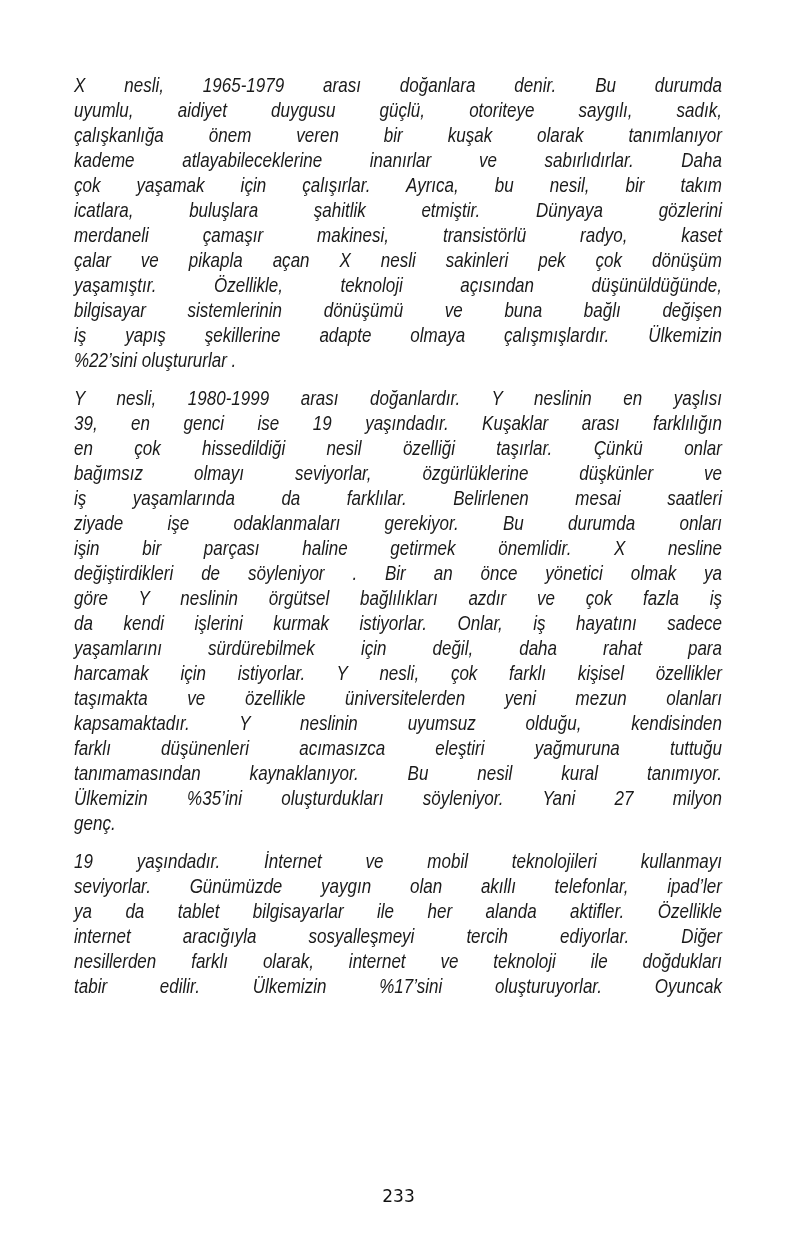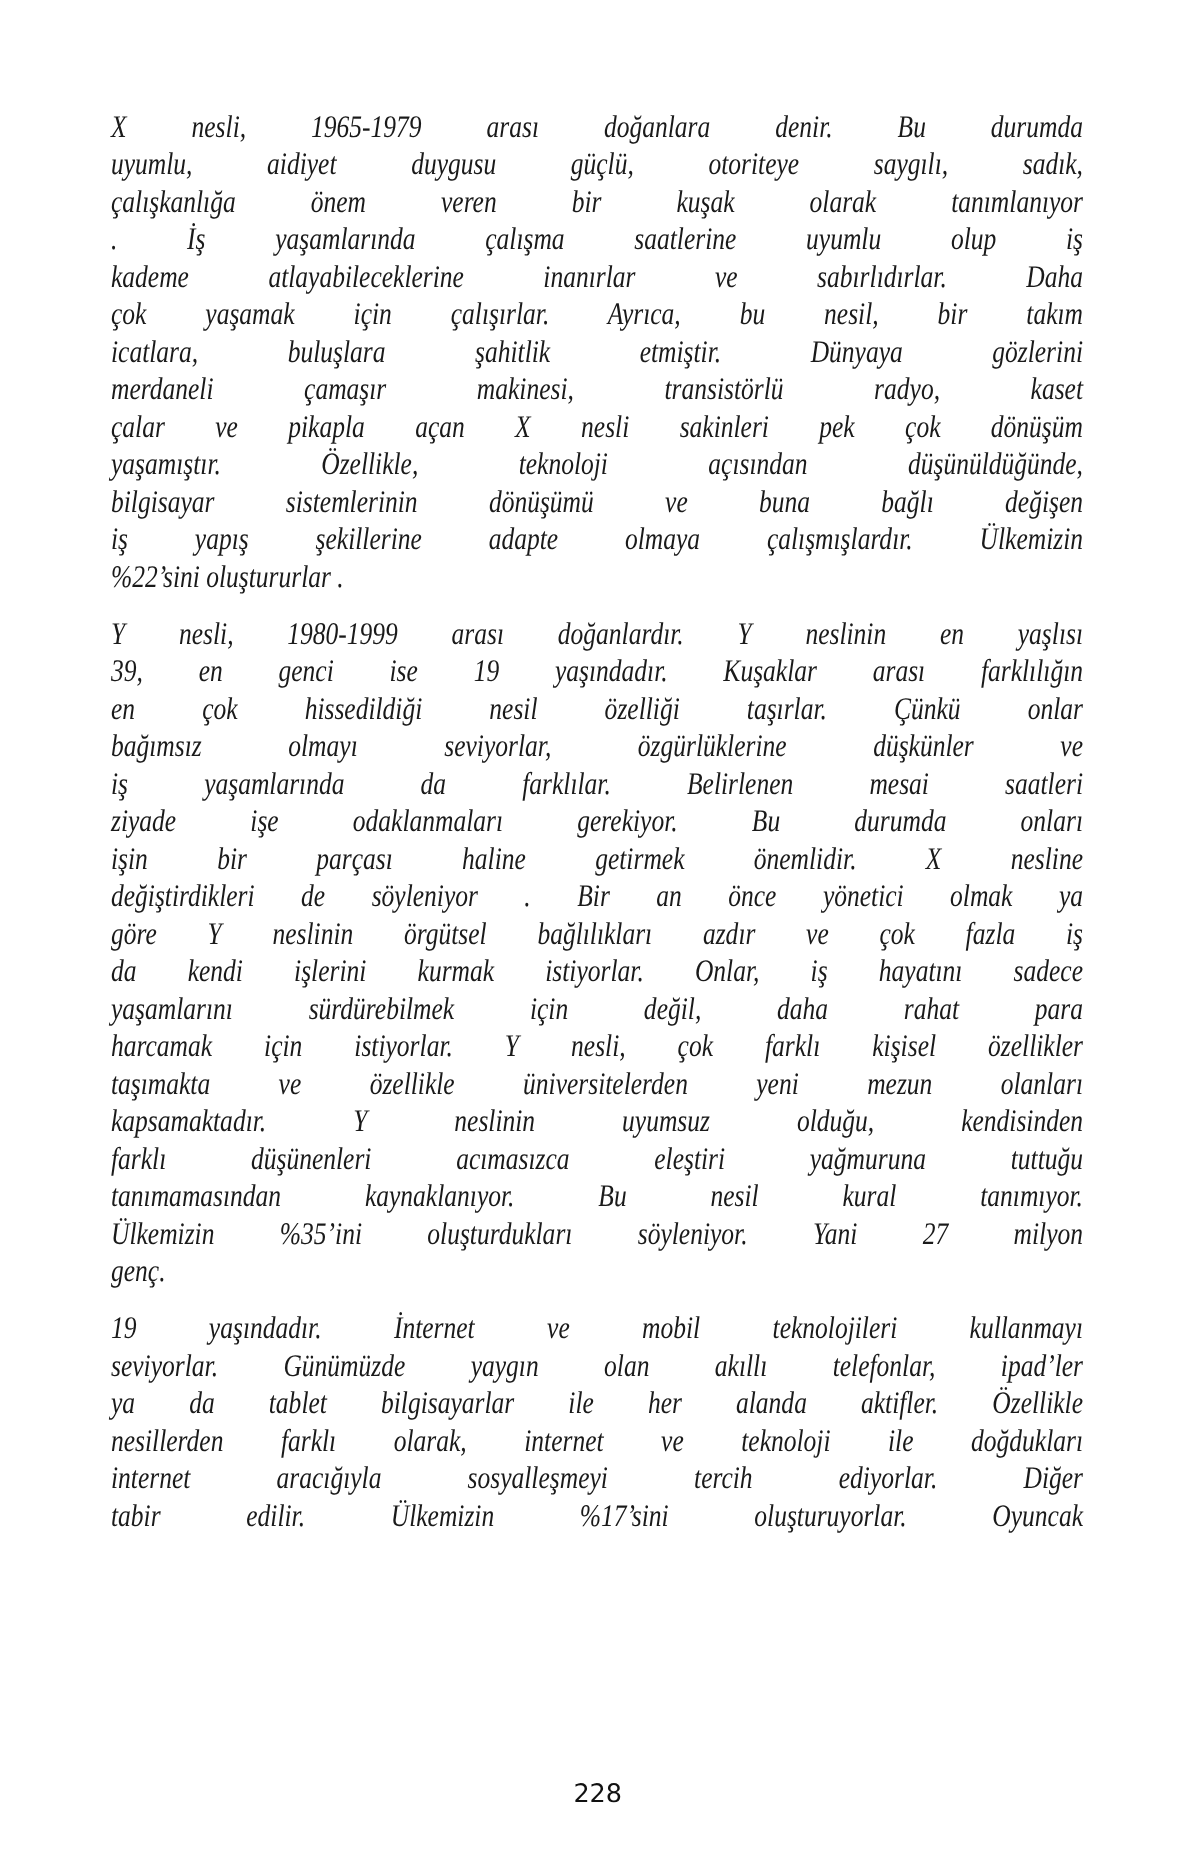"X nesli, 1965-1979 arası doğanlara" .line { font-family: Liberation Serif, serif -> Liberation Sans, sans-serif }
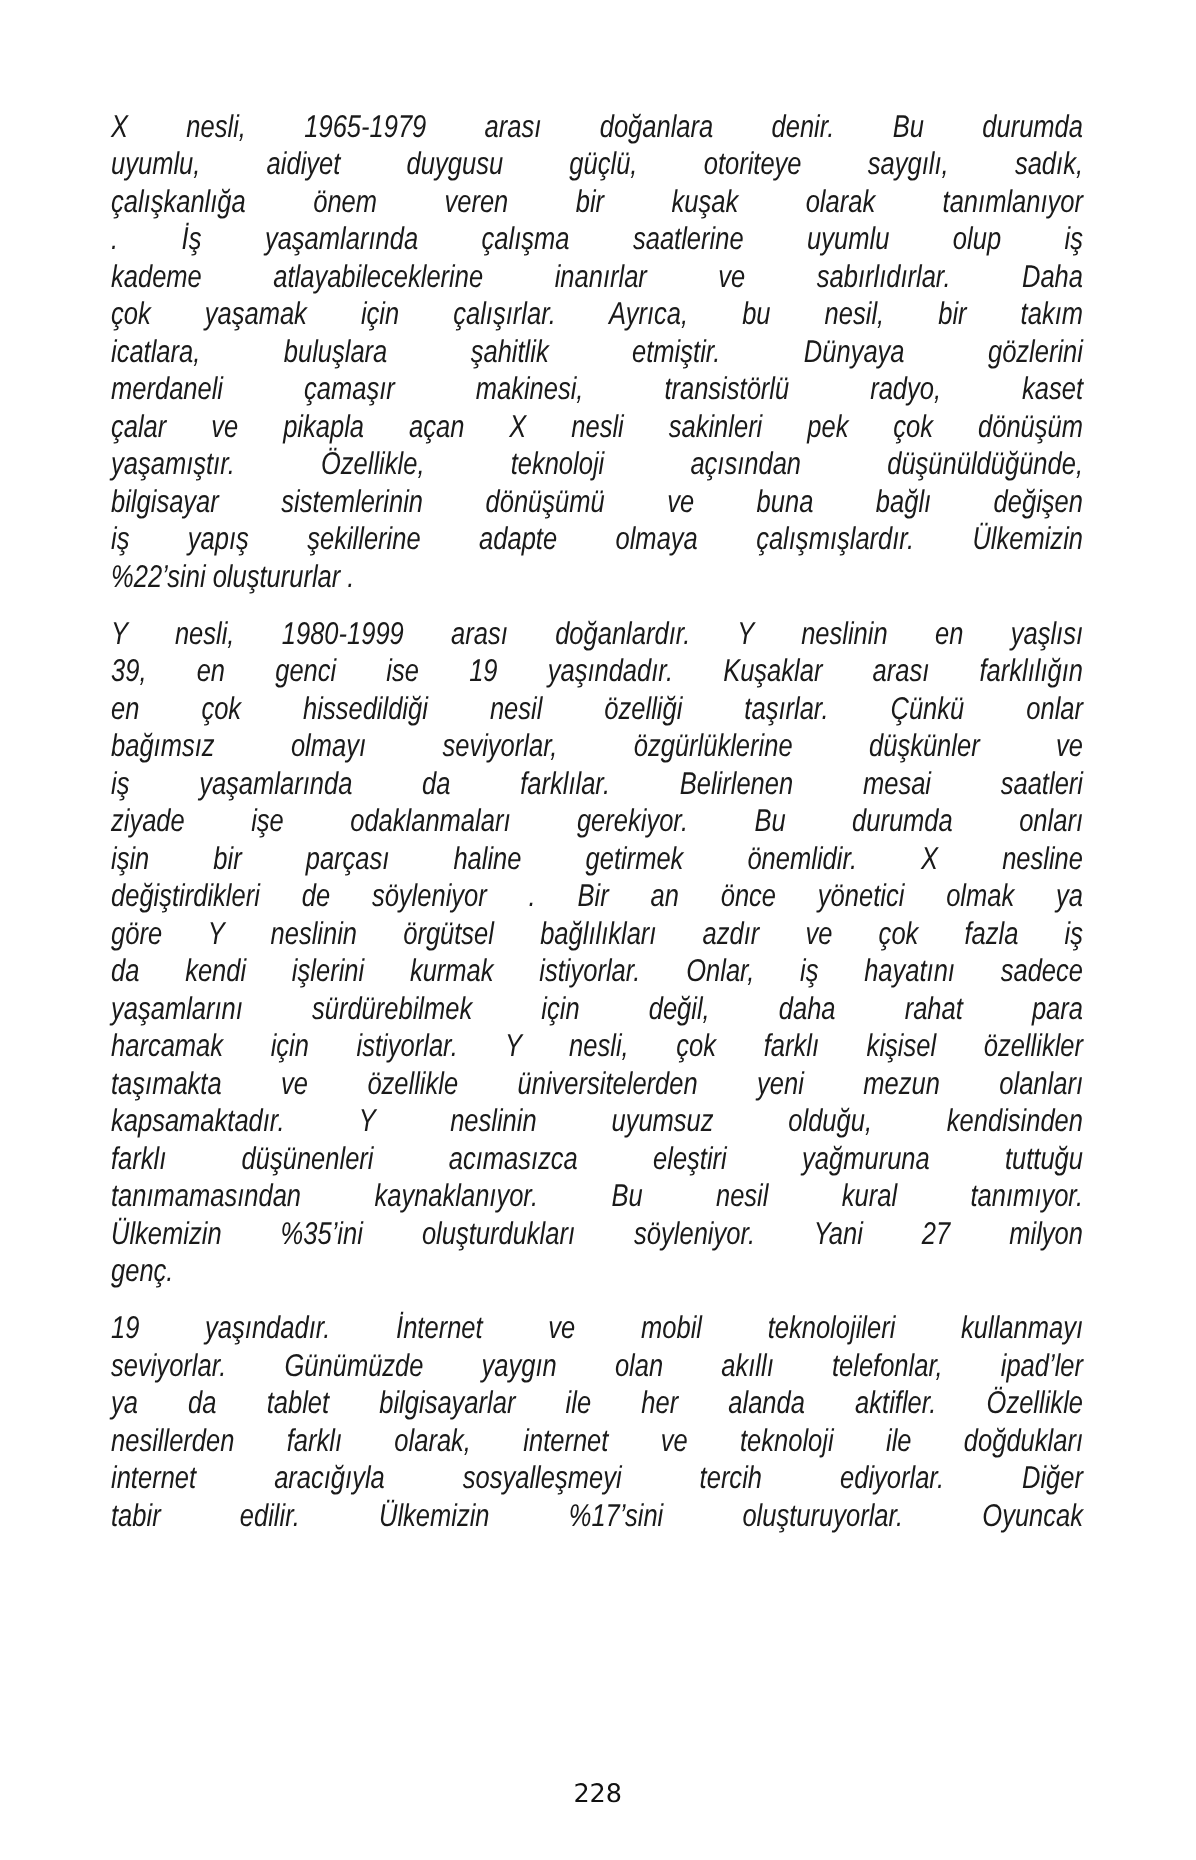". İş yaşamlarında çalışma saatlerine" span.line { html: <span><span>. İş yaşamlarında çalışma saatlerine uyumlu olup iş</span></span> -> none }
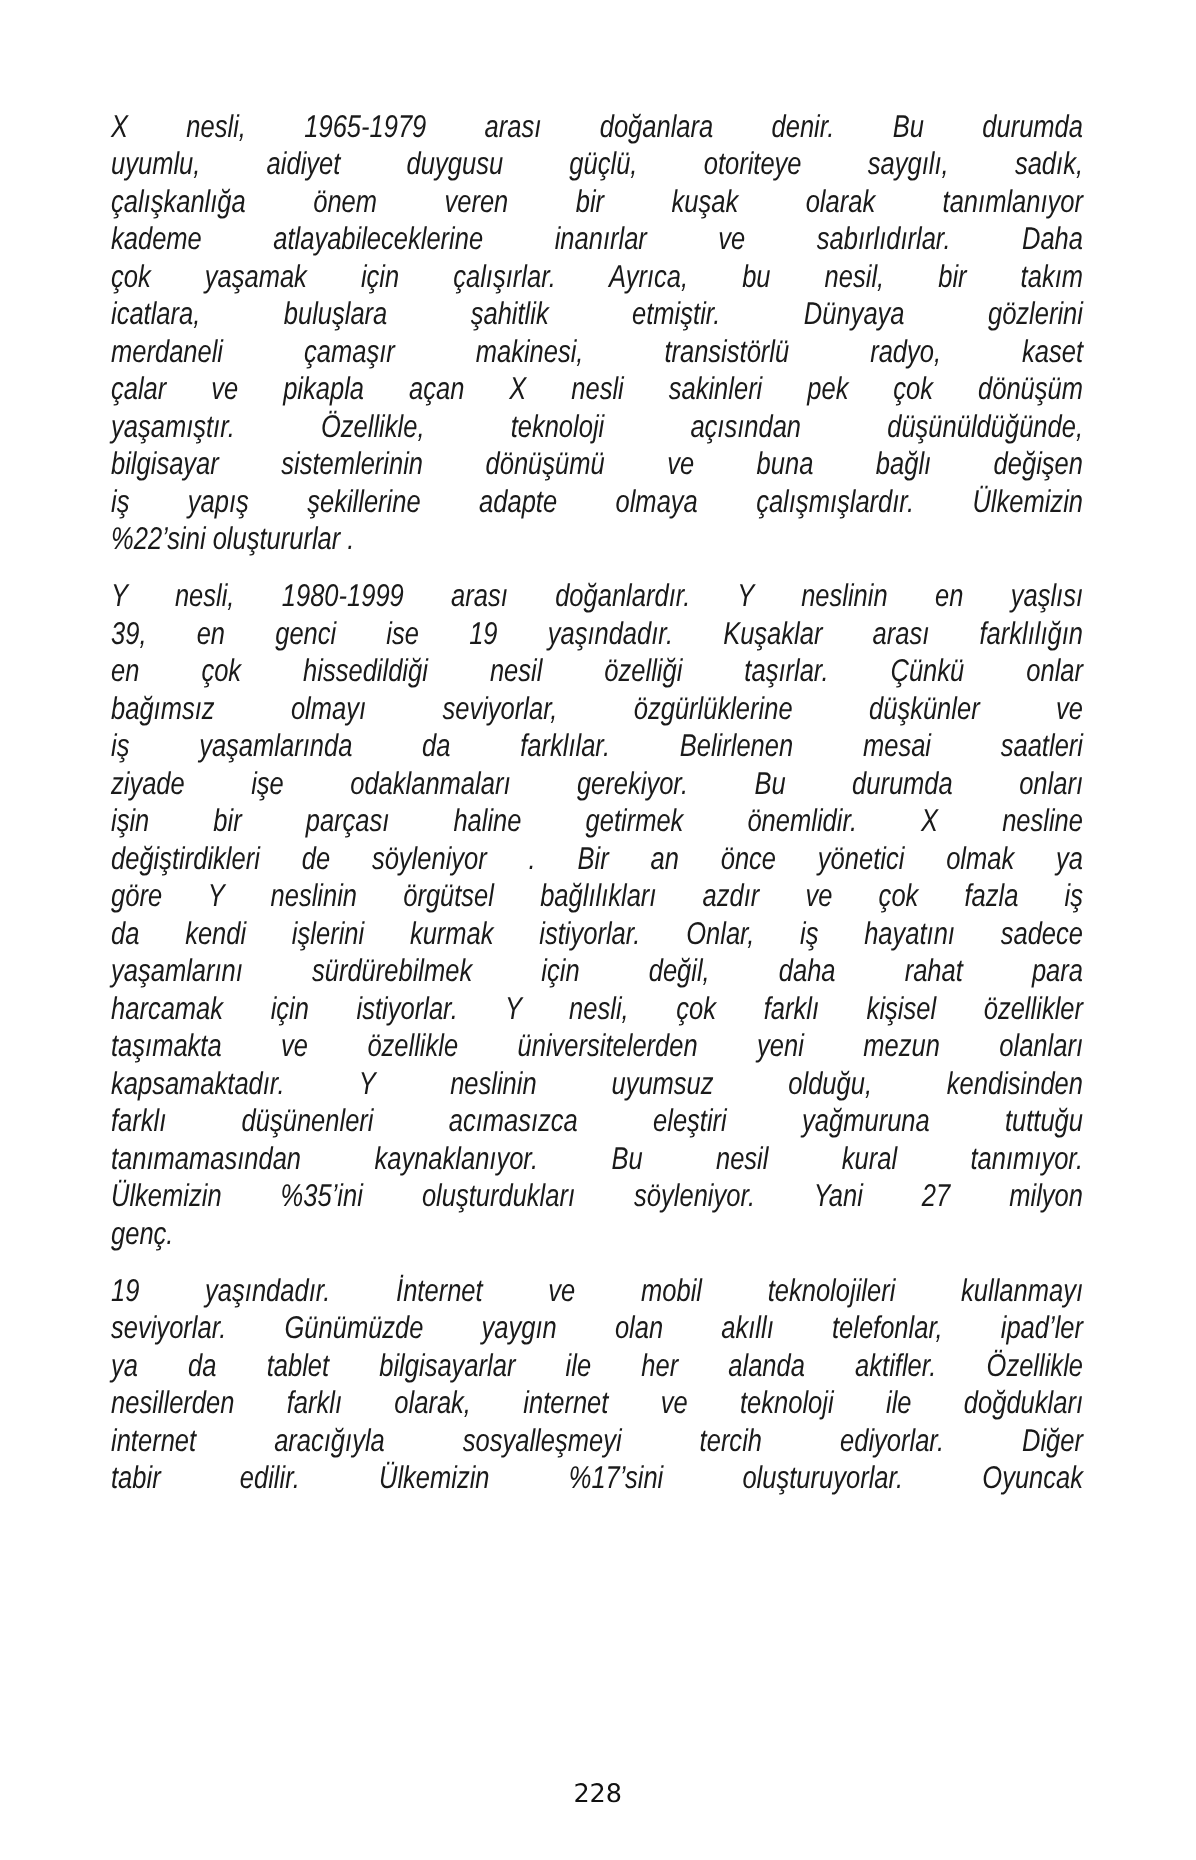"nesillerden farklı olarak, internet ve" span.line { order: before "internet aracığıyla sosyalleşmeyi tercih" -> after "internet aracığıyla sosyalleşmeyi tercih" }
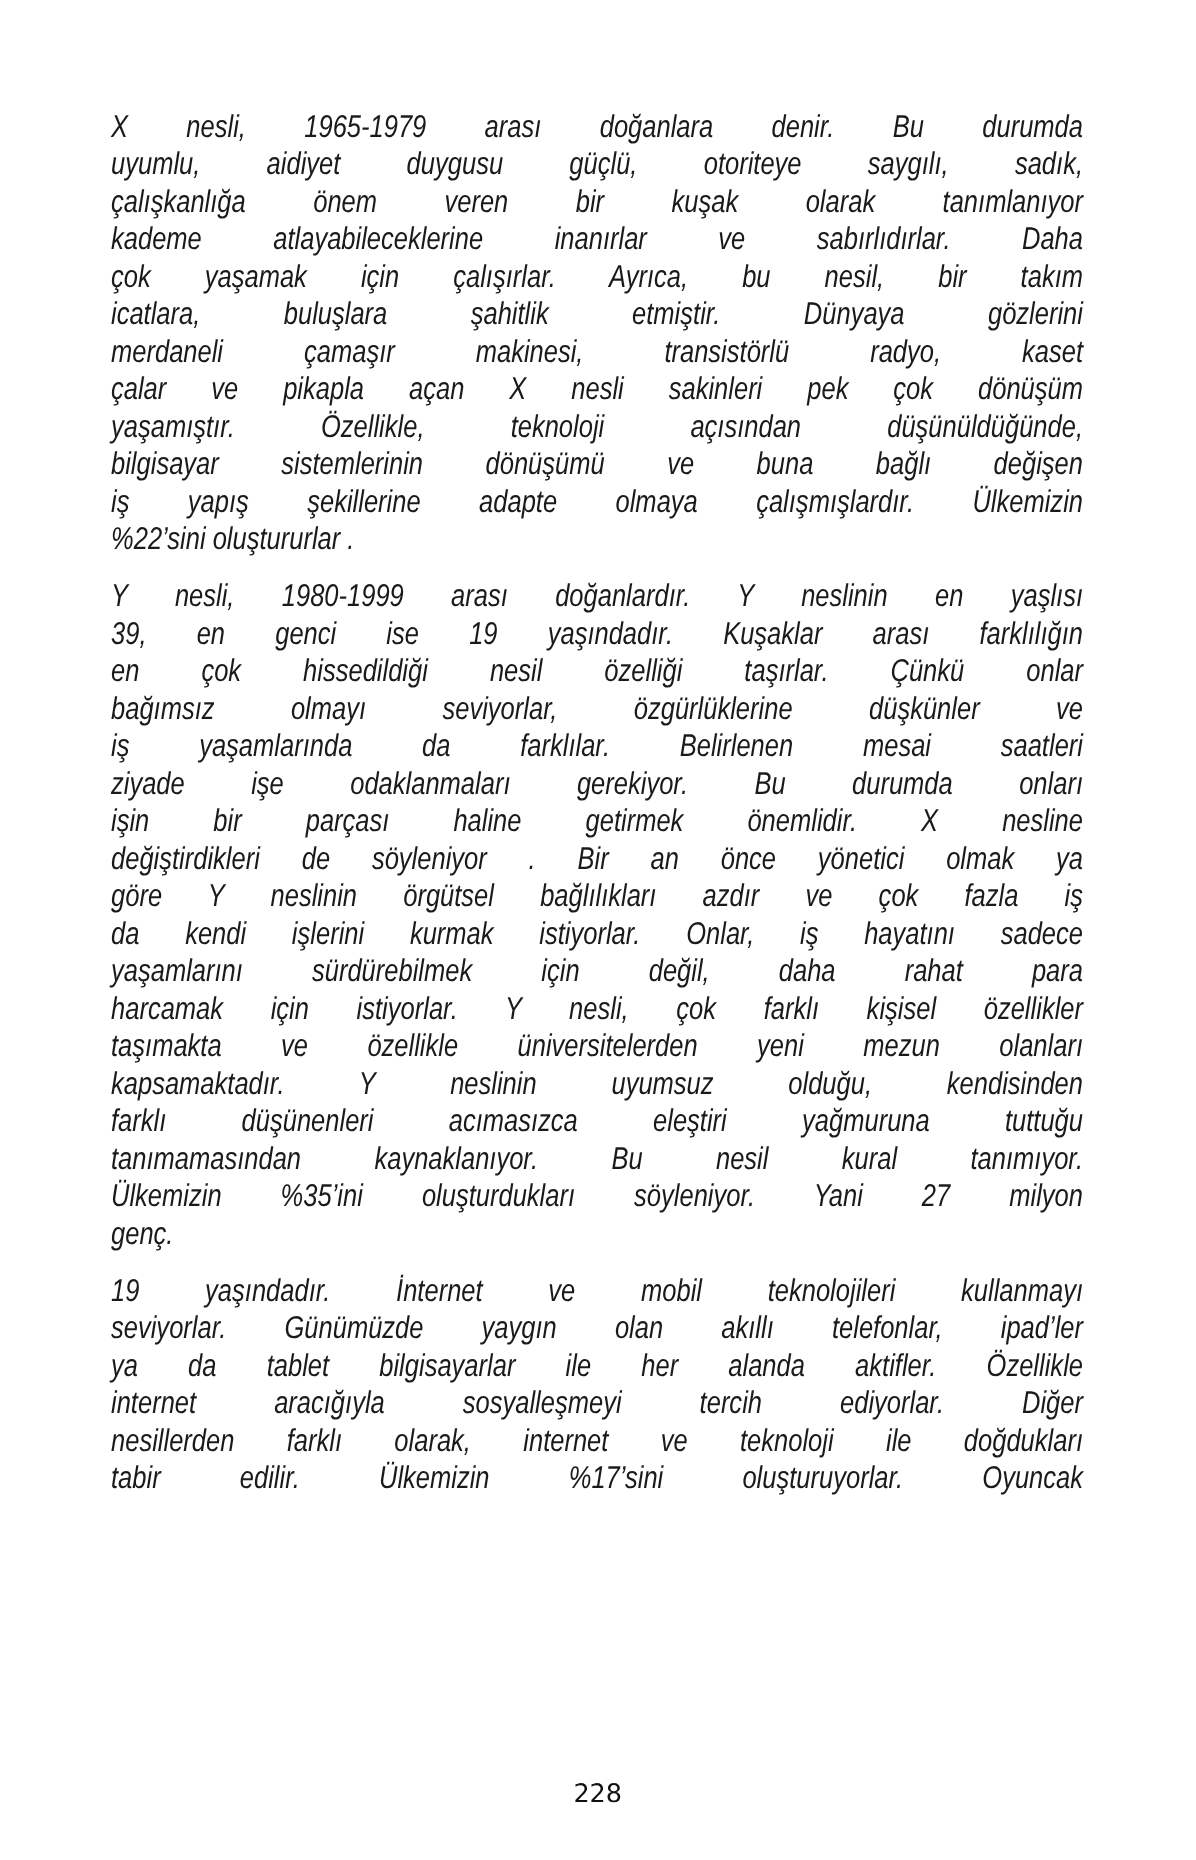"228" div.page-number { text: 228 -> 233 }
